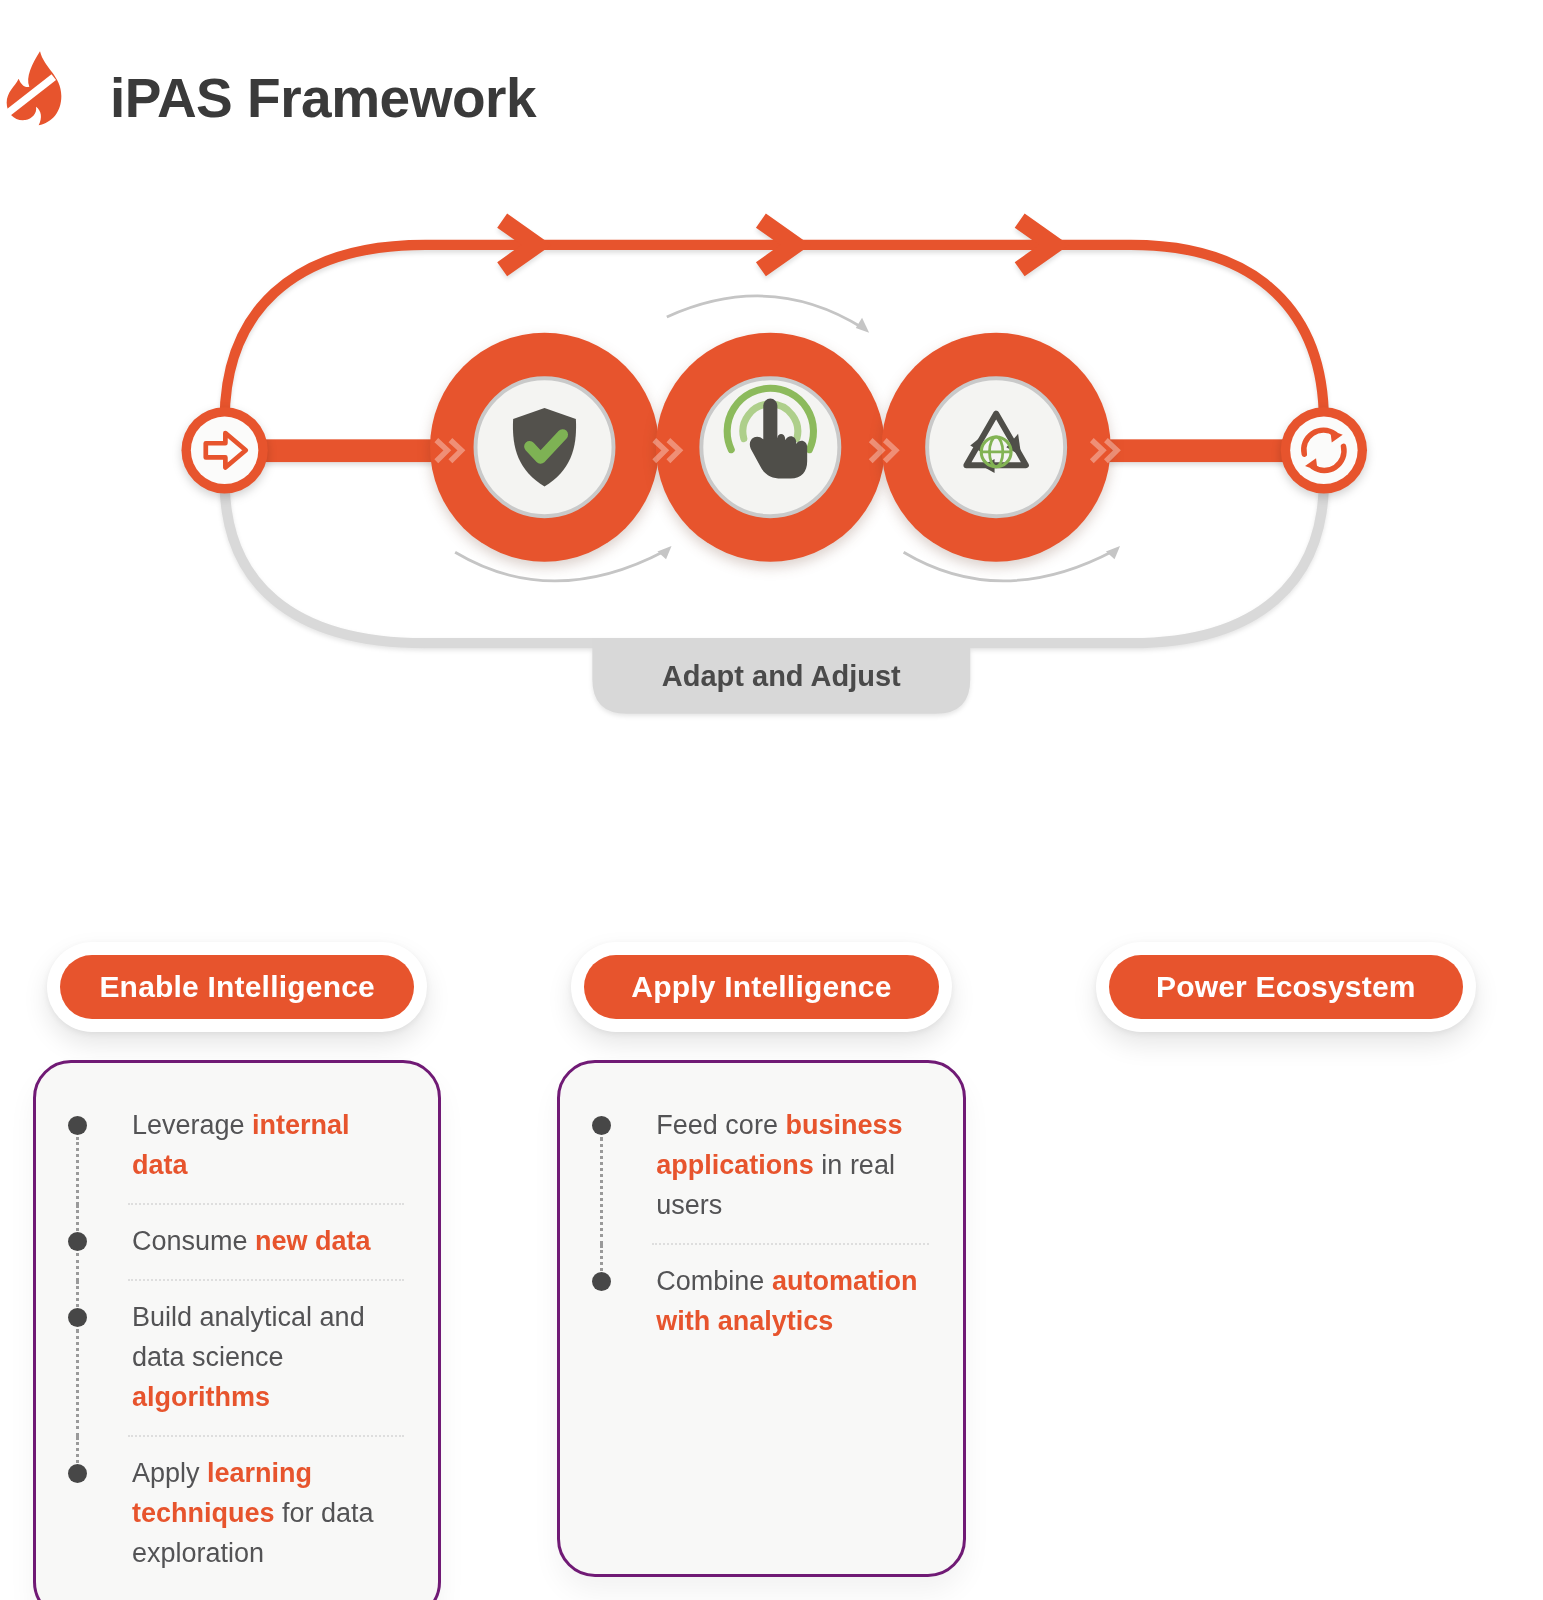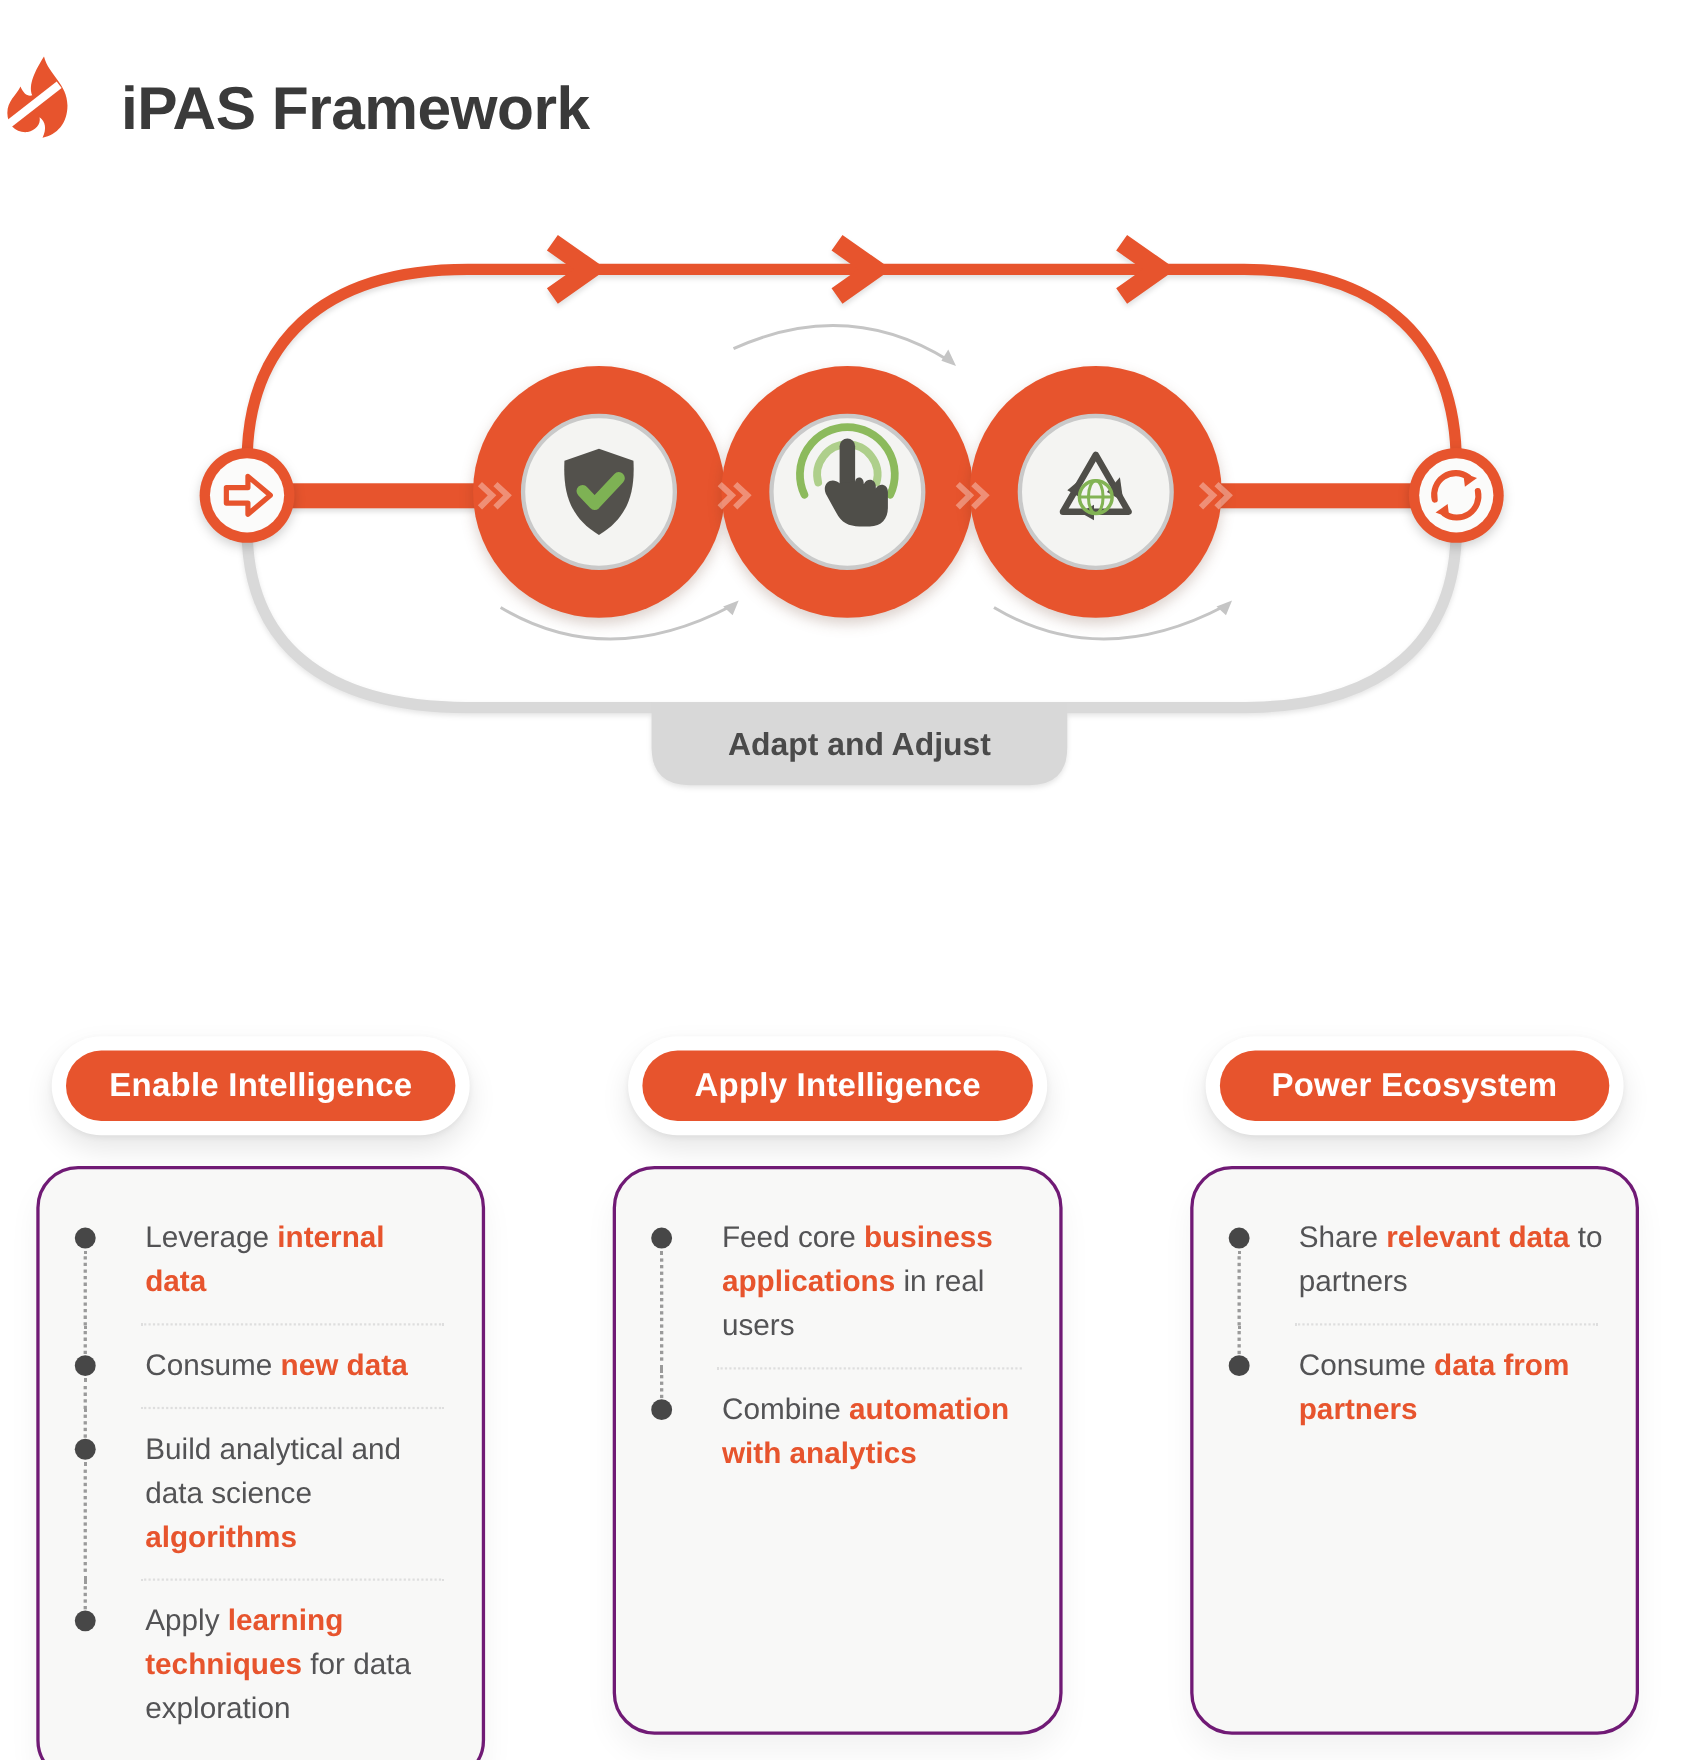"Share relevant data to partners" div.card { html: <div> <ul> <li><span></span><span></span><span><span>Share </span><span>relevant data</span><span> to partners</span></span></li> <li><span></span><span></span><span></span><span><span>Consume </span><span>data from partners</span></span></li> </ul> </div> -> none }
